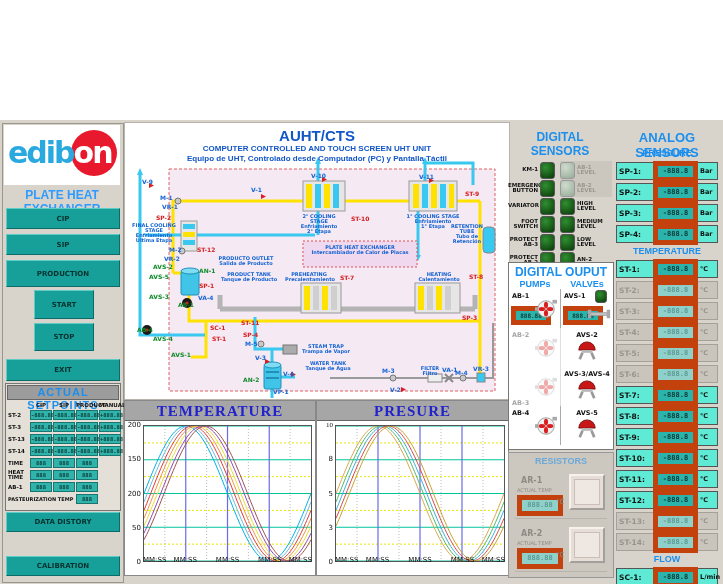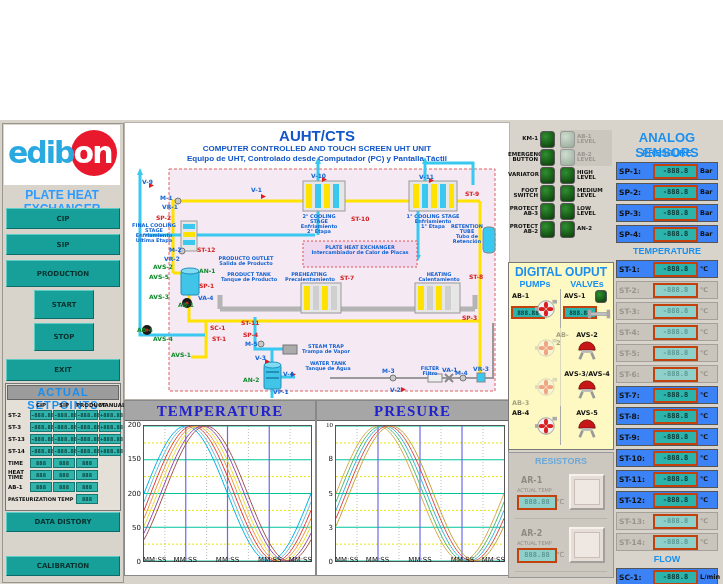"DIGITAL SENSORS" div.blue-title { html: none -> <div>DIGITAL SENSORS</div> }
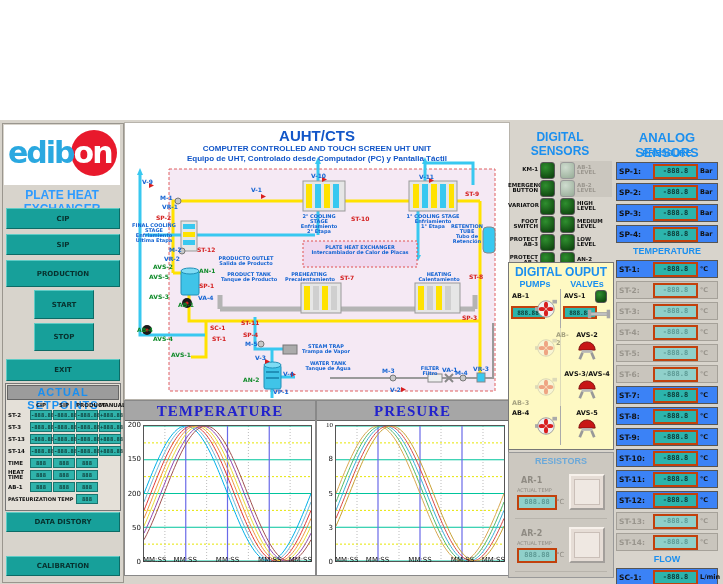"SP-1:" .arow { background: #3b82f6 -> #5eead4 }
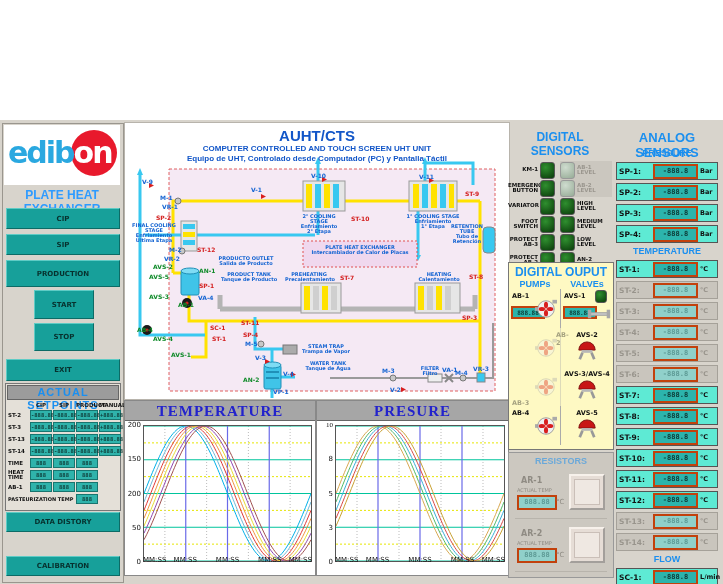"-888.8" .disp { border: 2px solid #c2410c -> 5px solid #c2410c }
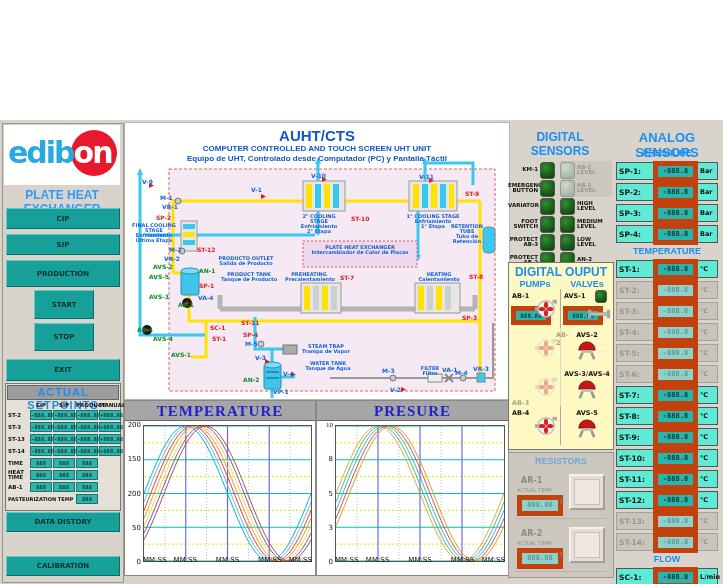"DIGITAL OUPUT" #dout { background: #fef9c3 -> #ffffff }
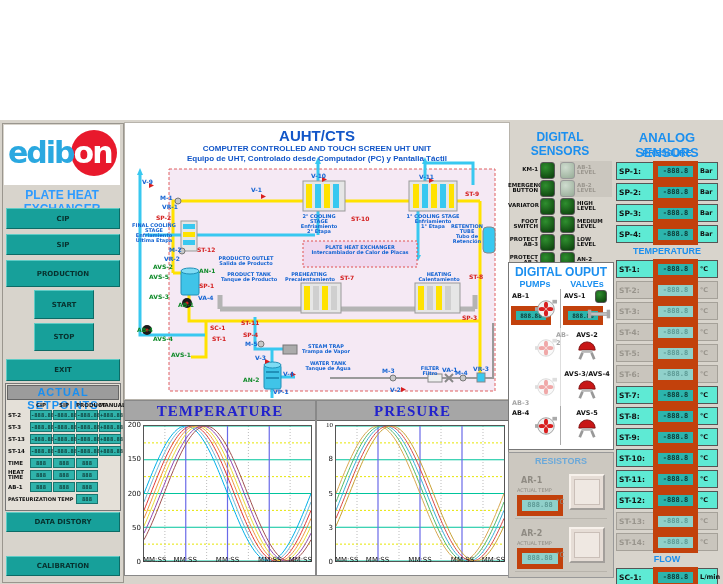"AB-2" span.do-lab { margin-left: 44px -> none }
